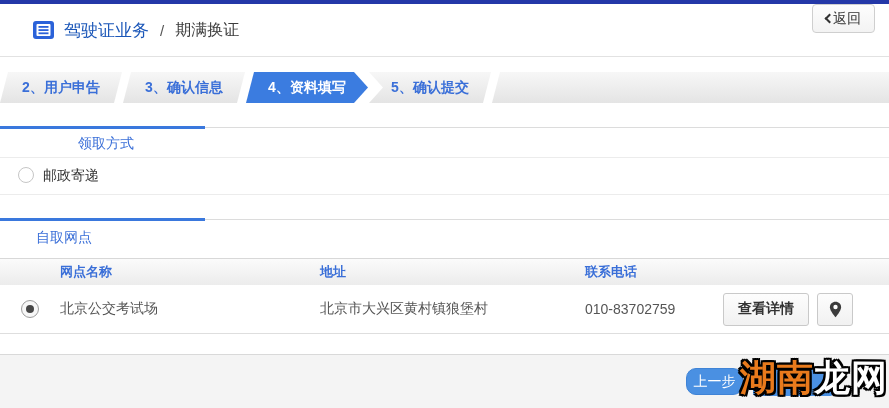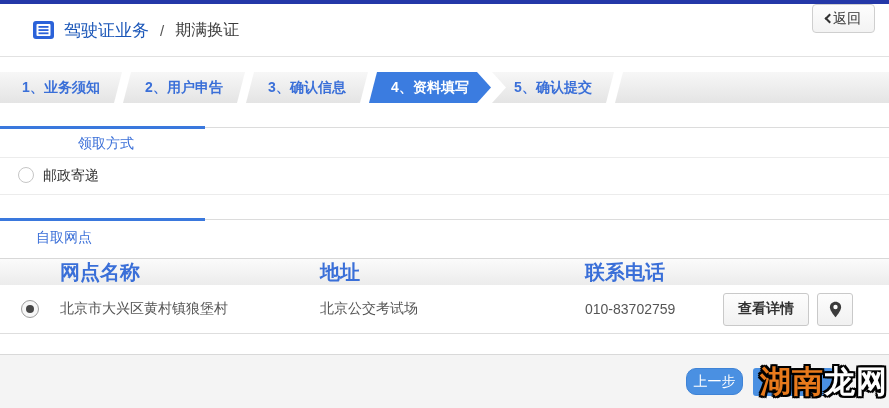"1、业务须知" div.step { html: <div> <span>1、业务须知</span> </div> -> none }
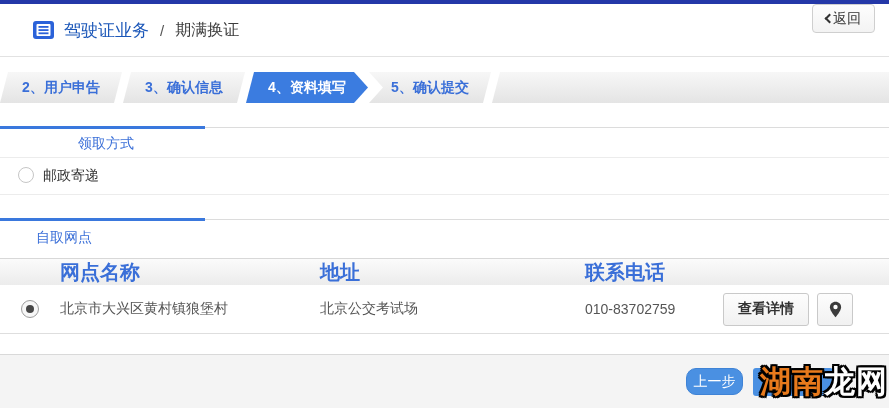"网点名称" .thead { font-size: 20px -> 13px }
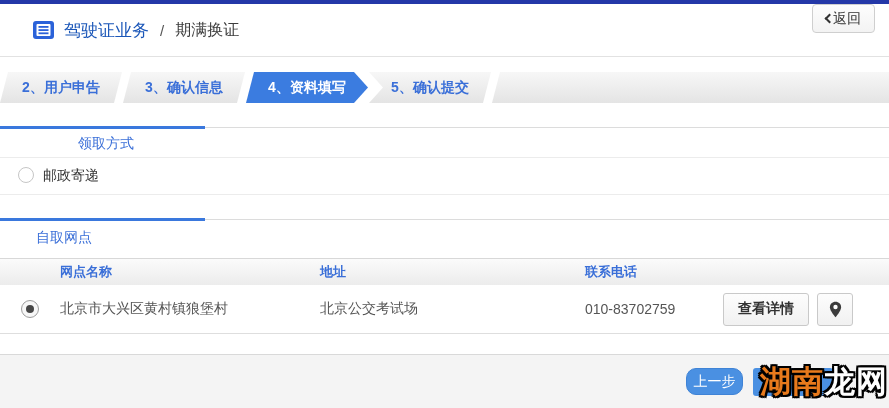"北京市大兴区黄村镇狼堡村" div { order: before "北京公交考试场" -> after "北京公交考试场" }
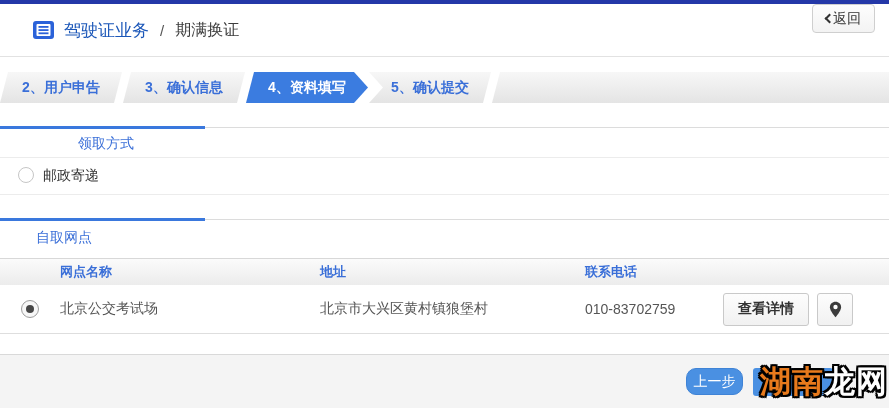"湖南龙网" .watermark { font-size: 31px -> 36px }
